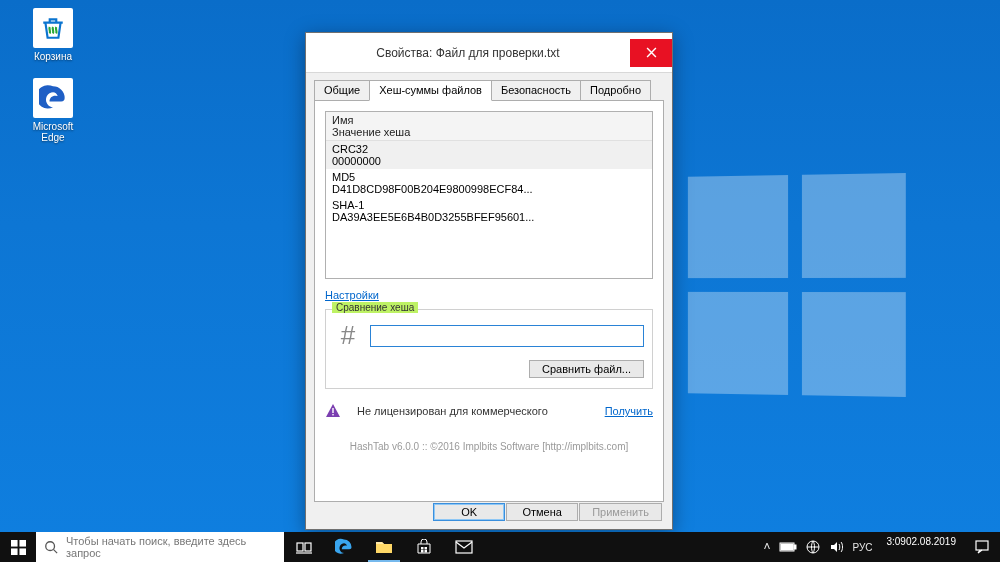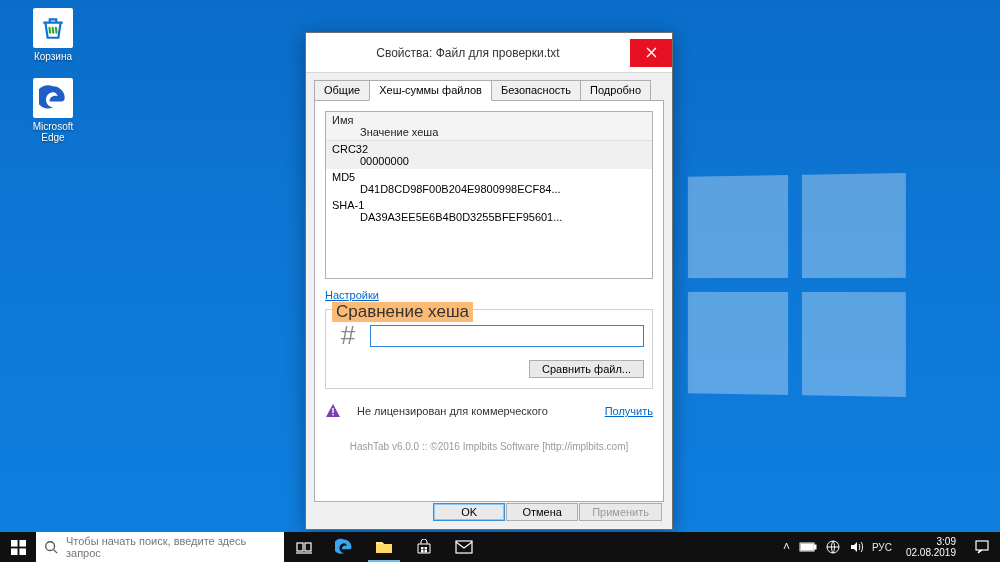"Значение хеша" .hrow .c2 { margin-left: 28px -> none }
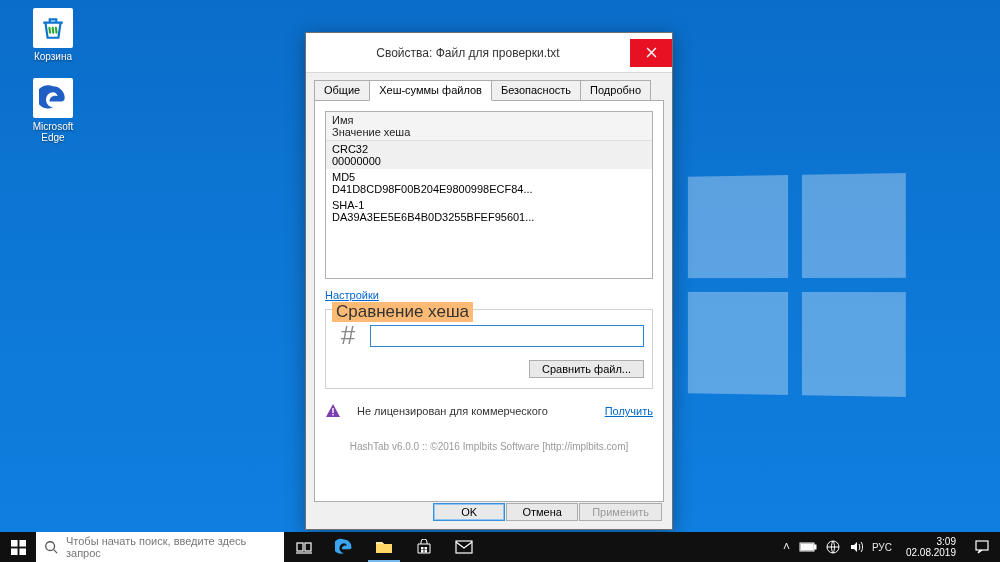"Сравнение хеша" .fieldset .legend { background: #fdba74 -> #bef264; font-size: 17px -> 10px }
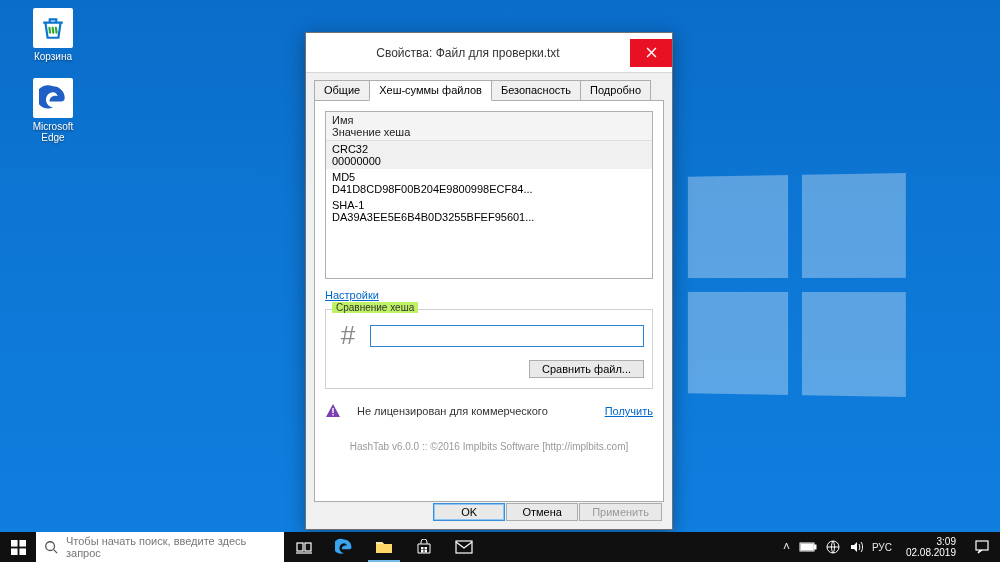"3:09" .clock { flex-direction: column -> row }
